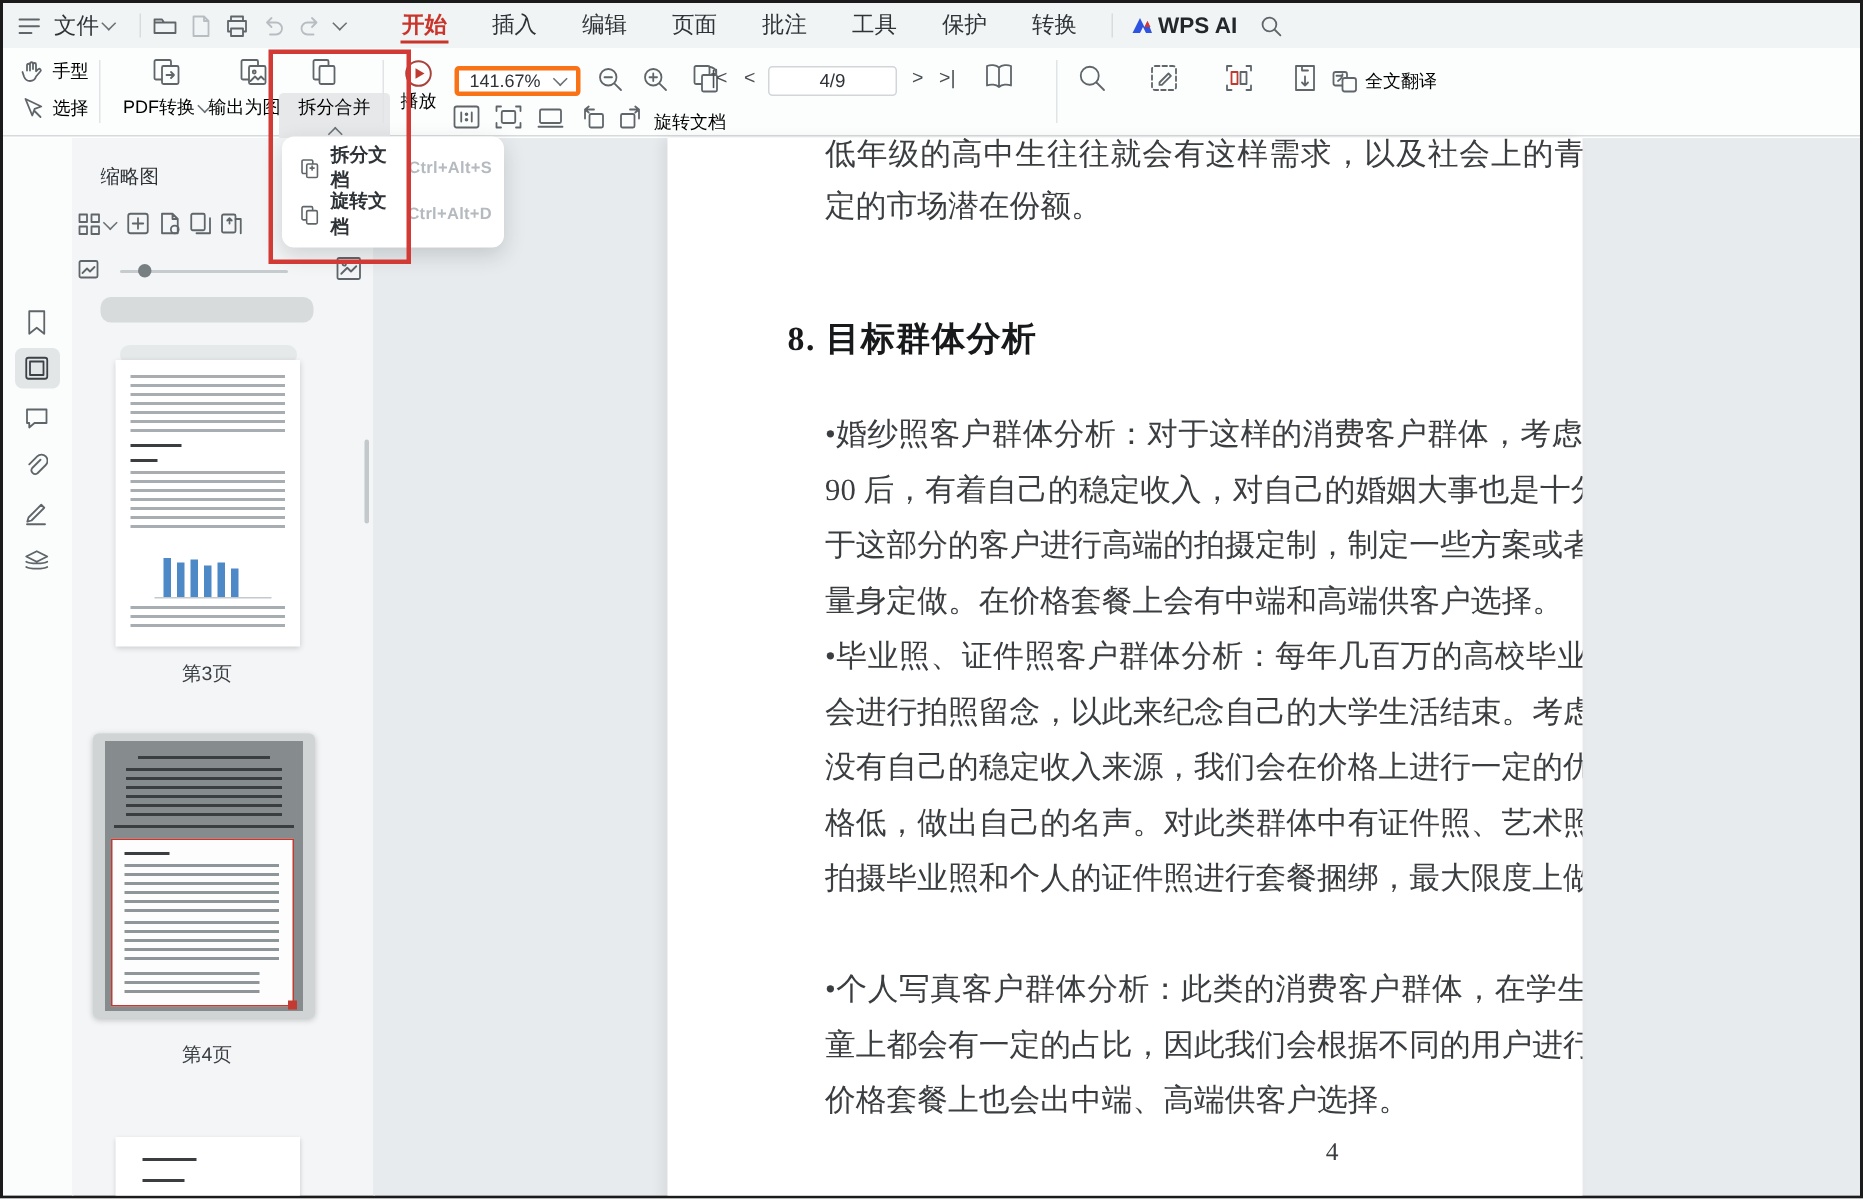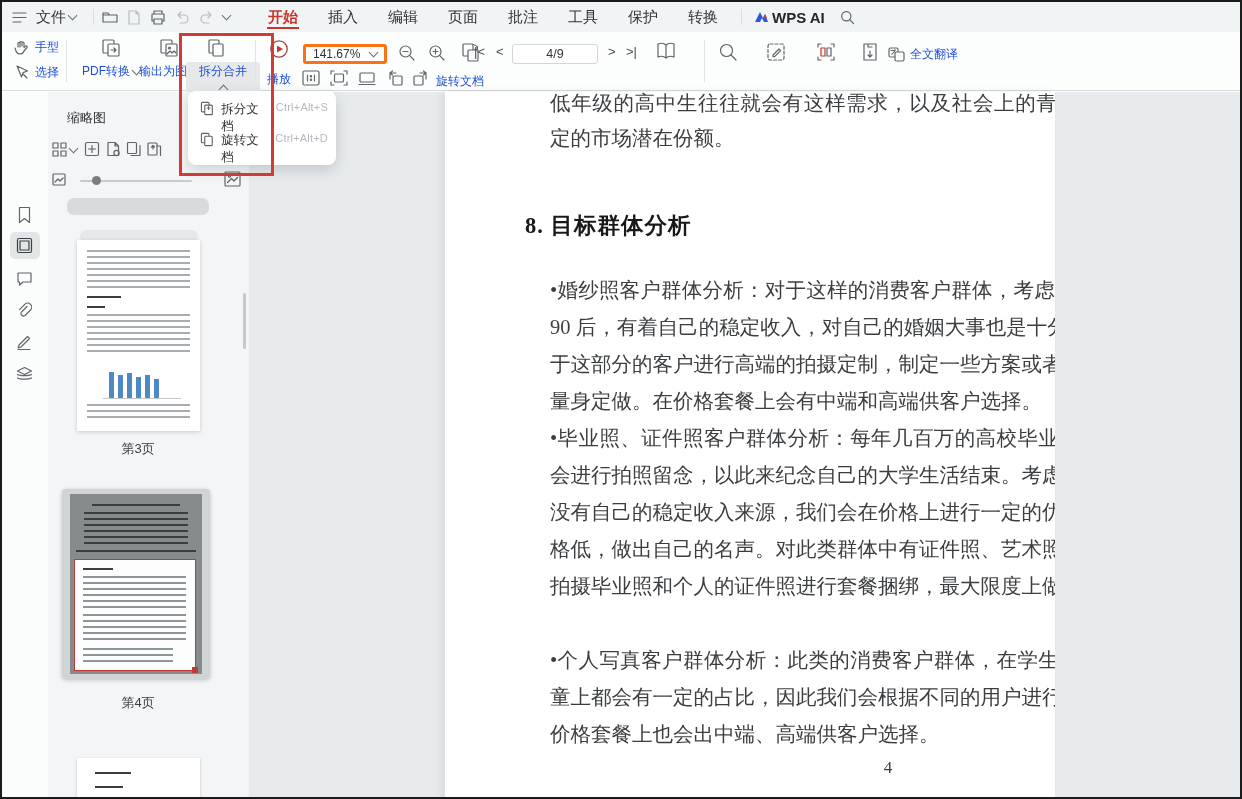"手型" .tlabel { color: #1d4ed8 -> #000000 }
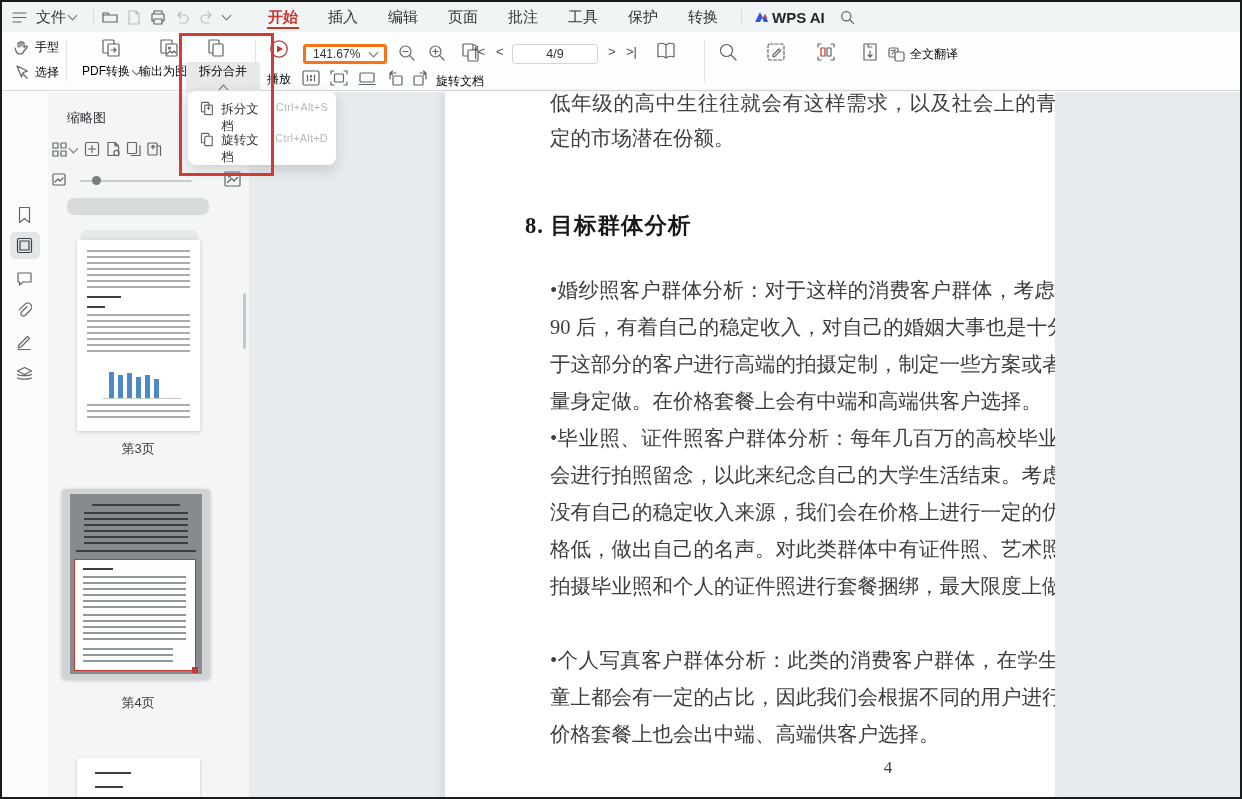"播放" div.tlabel { margin-top: 12px -> 0 }
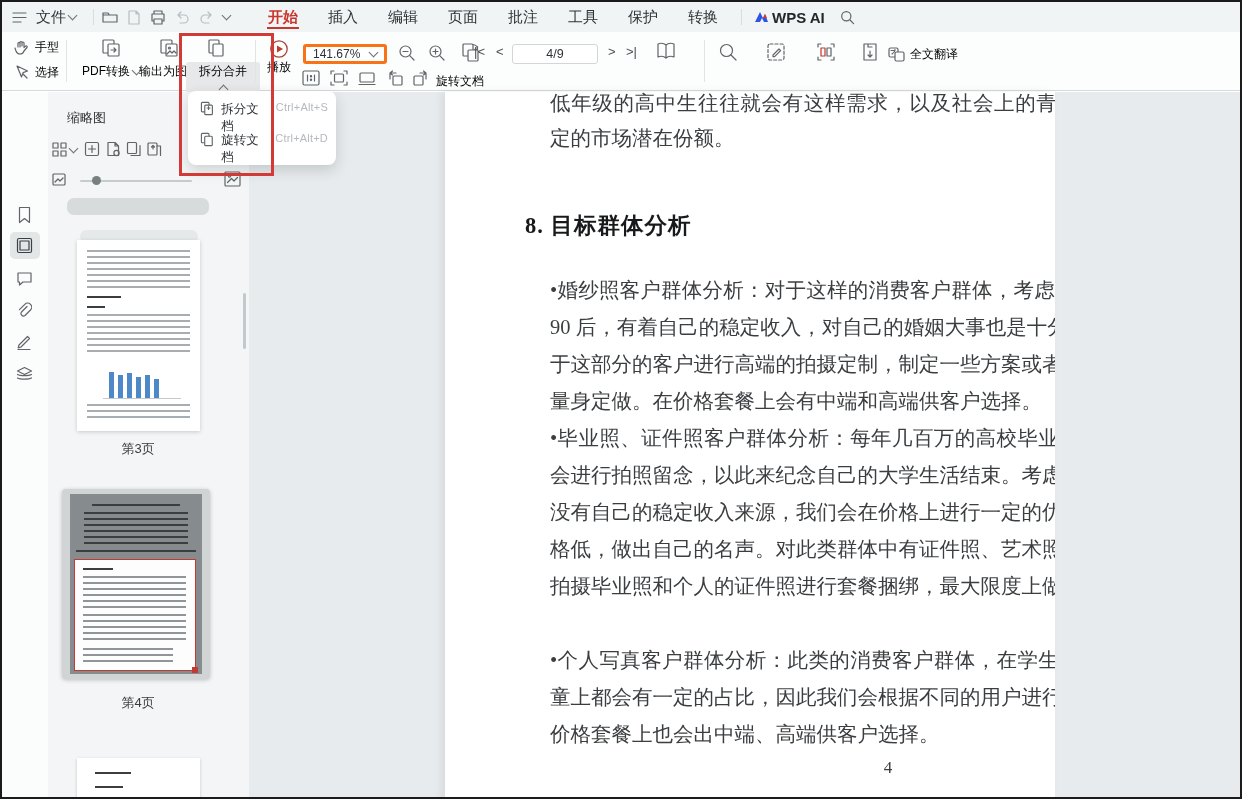"拆分文档" .ditem { align-items: flex-start -> center; font-weight: none -> bold }
